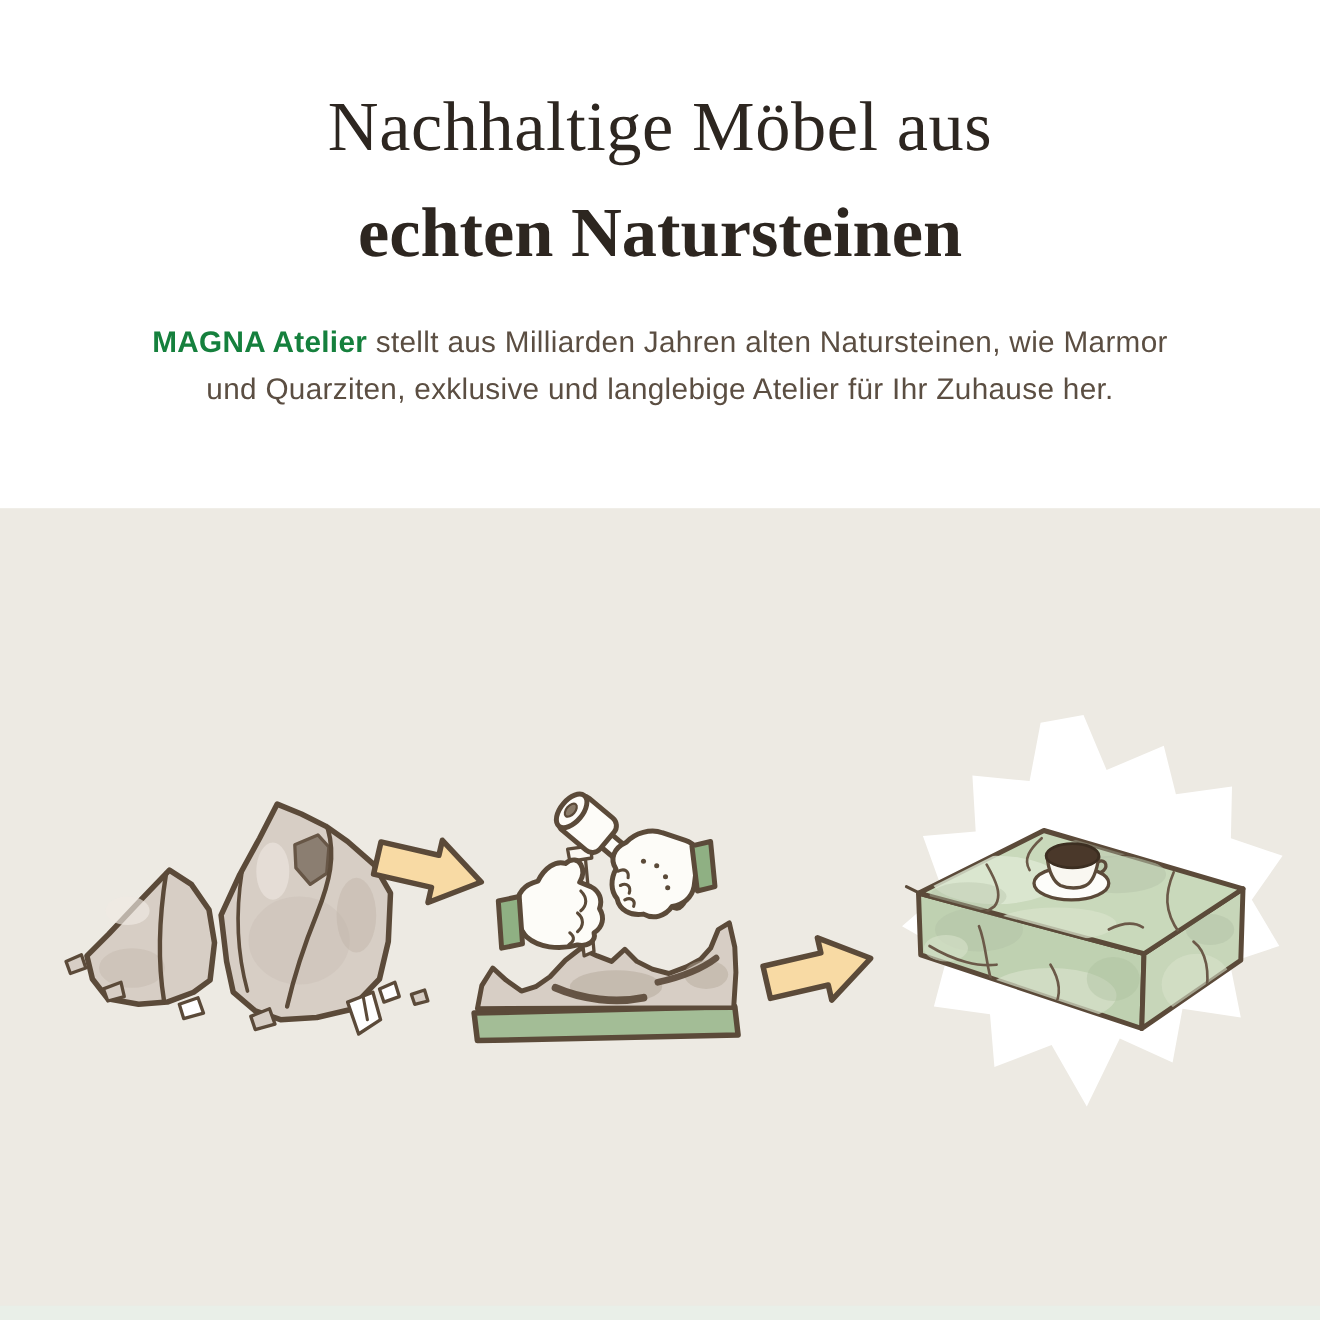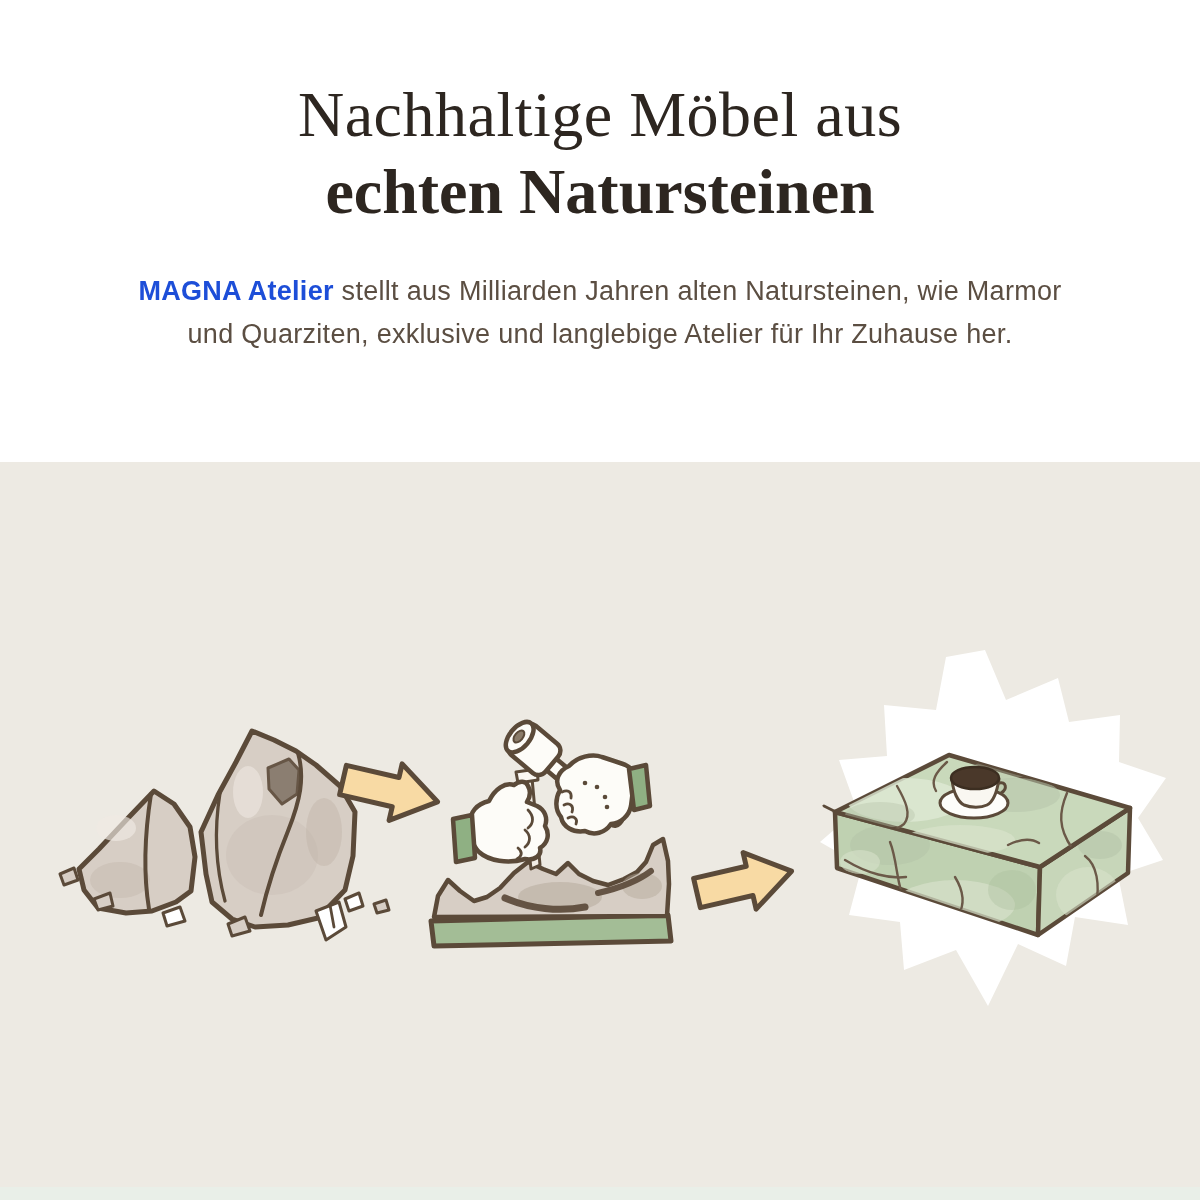"echten Natursteinen" .title .t2 { margin-top: none -> 20px }
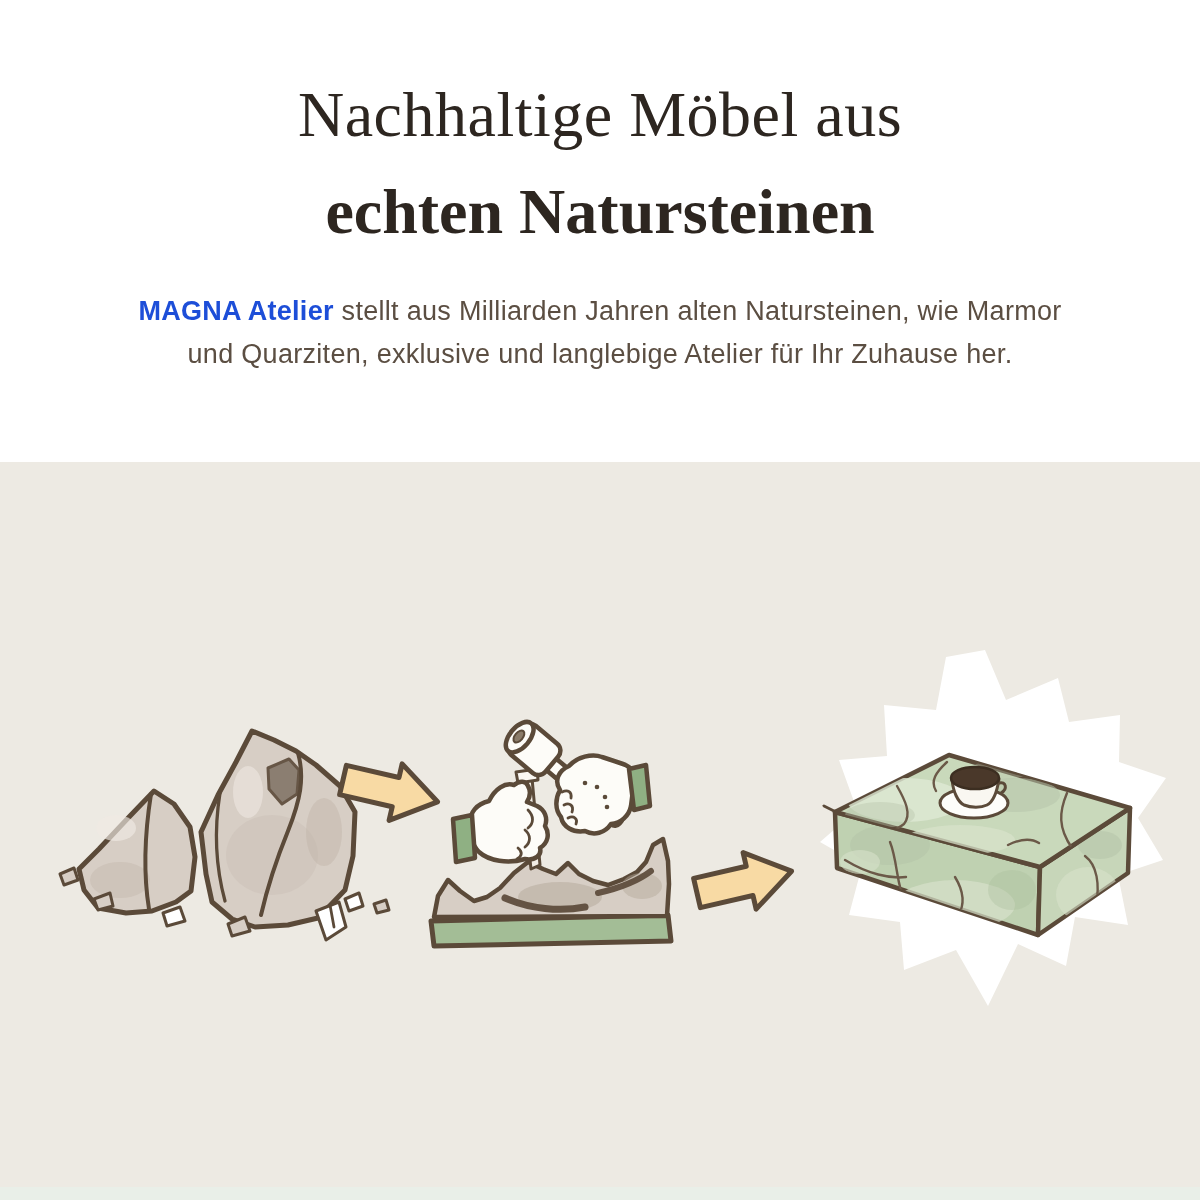"MAGNA Atelier" .intro strong { color: #1d4ed8 -> #15803d }
